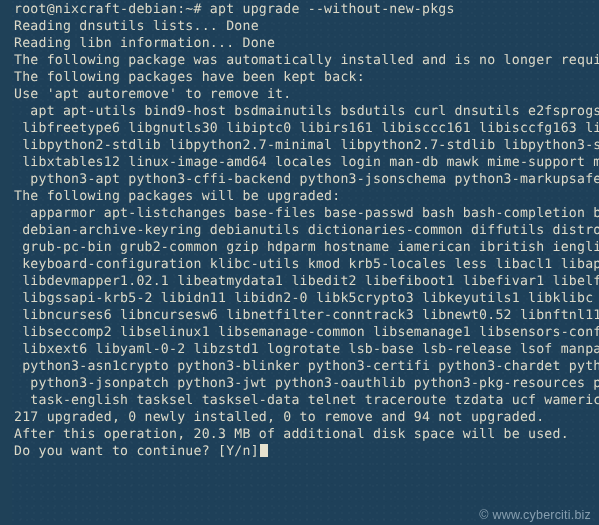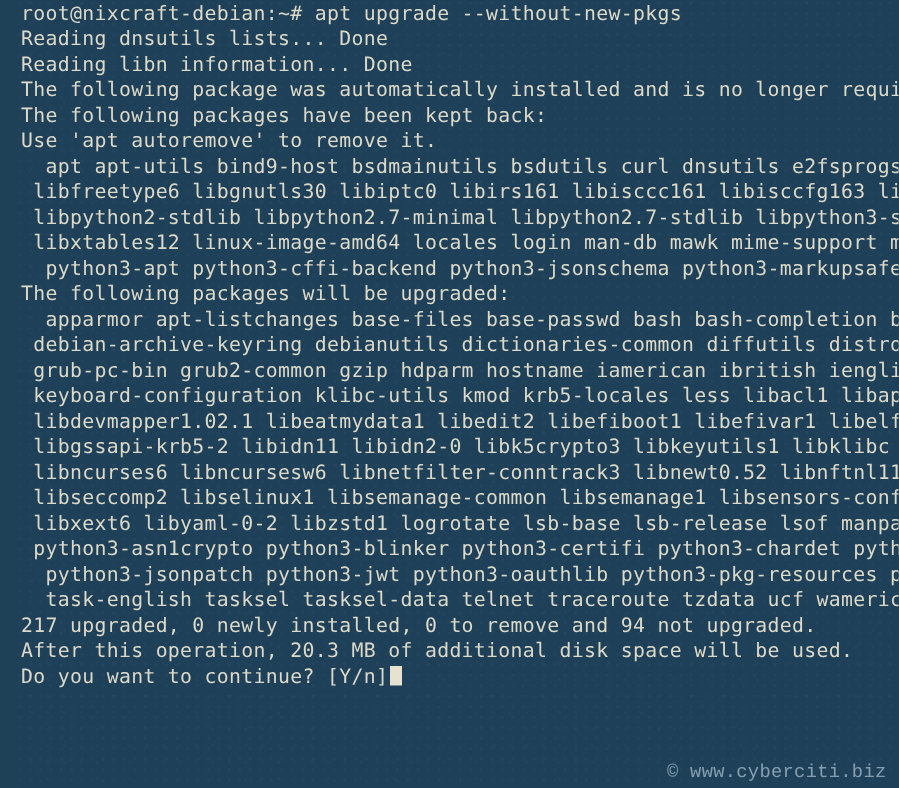"© www.cyberciti.biz" #watermark { font-family: Liberation Mono, monospace -> Liberation Sans, sans-serif }
